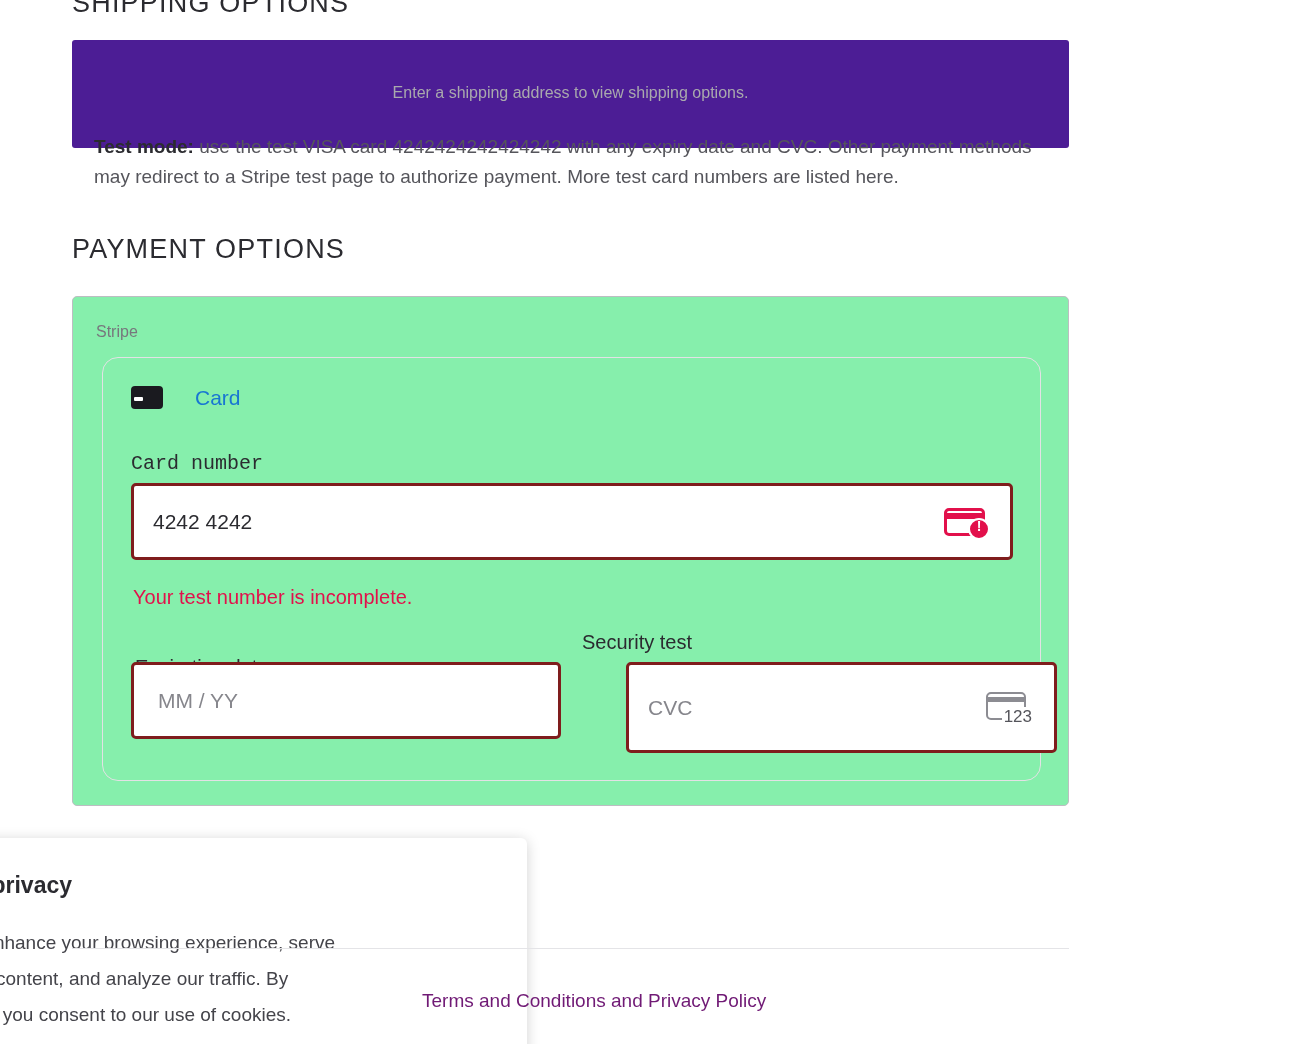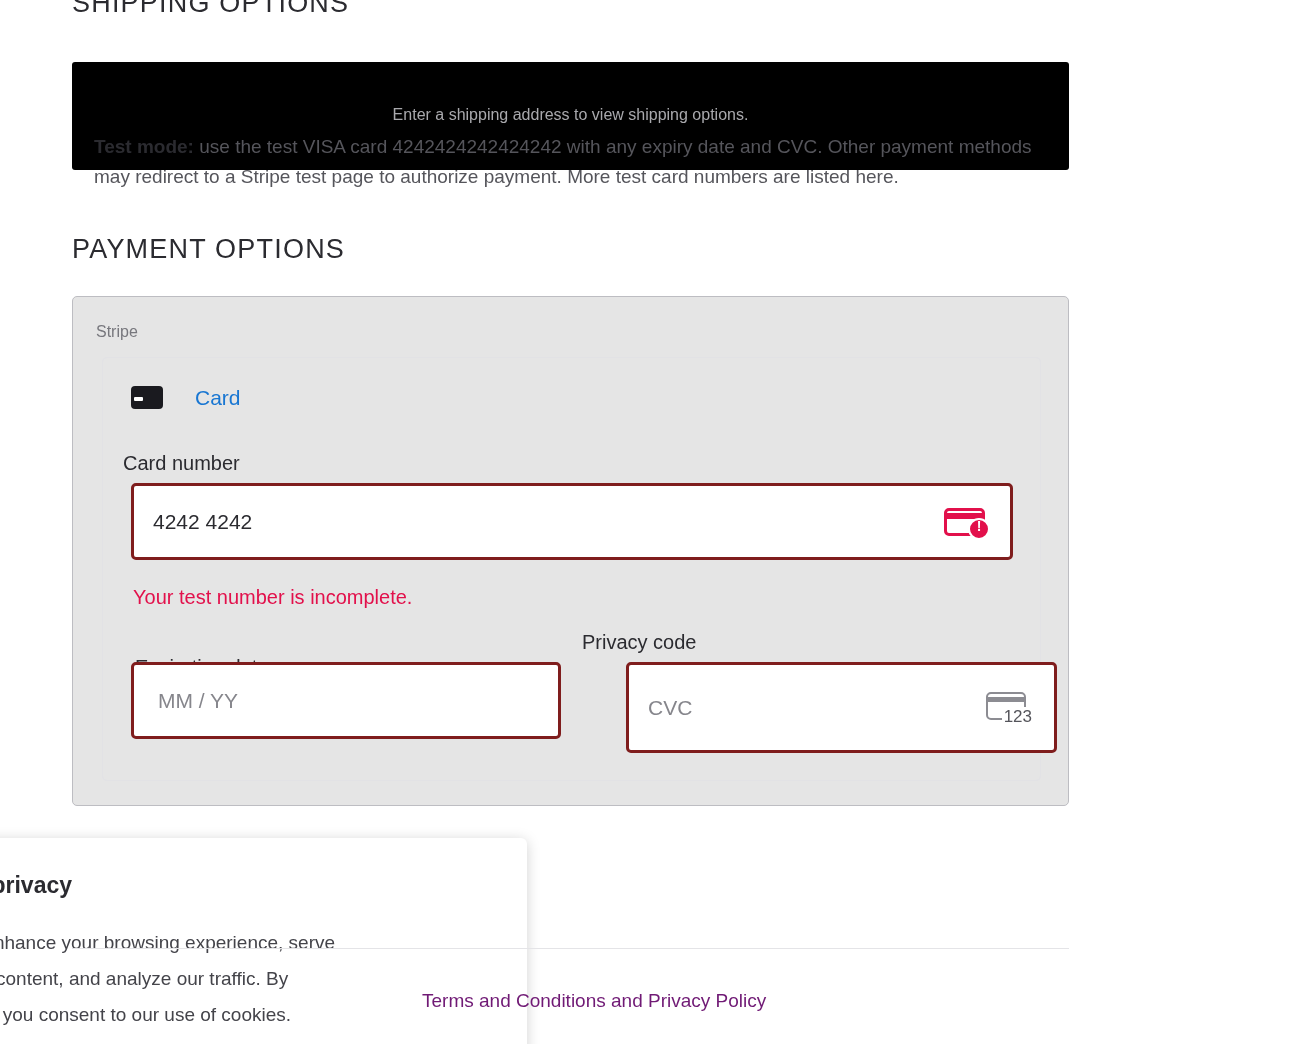"Enter a shipping address to" .shipping-box { background: #000000 -> #4c1d95; top: 62px -> 40px }
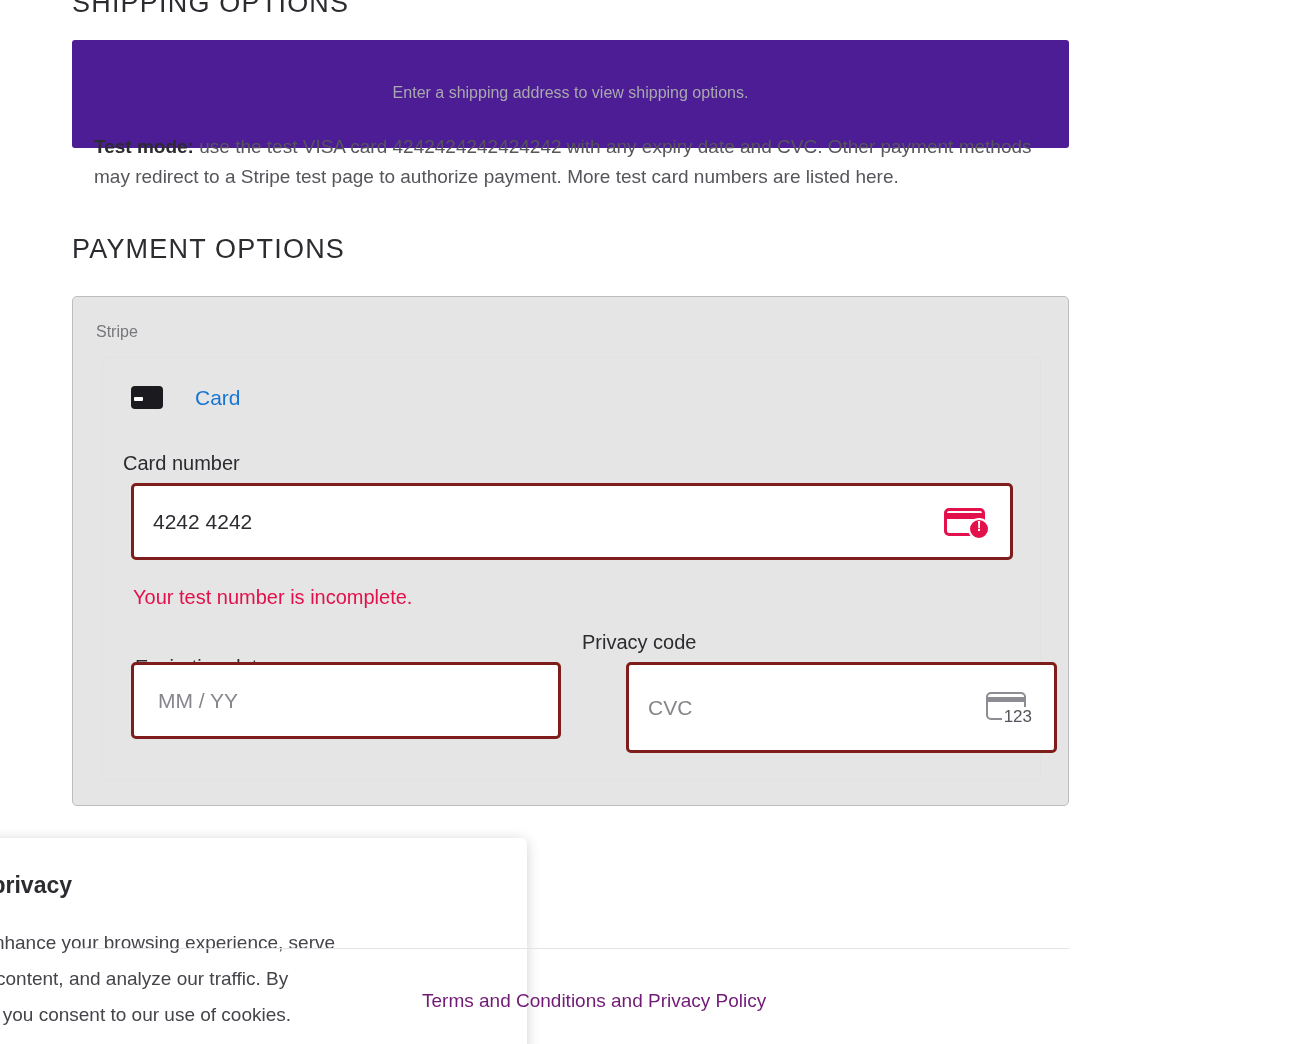"Stripe" .payment-panel { background: #e5e5e5 -> #86efac }
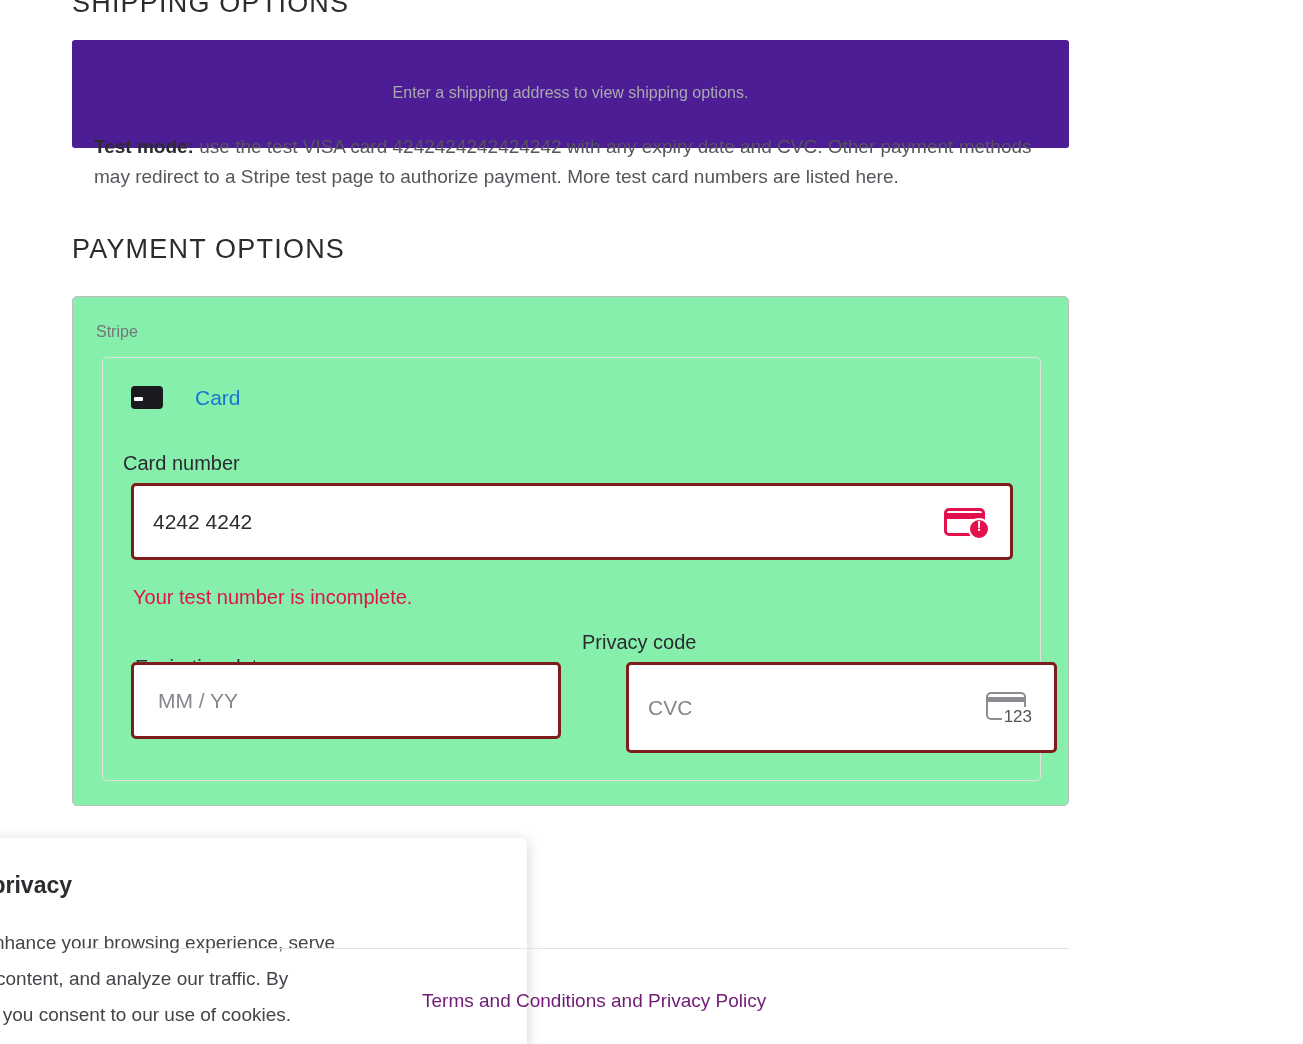"Card" .stripe-card-box { border-radius: 5px -> 16px }
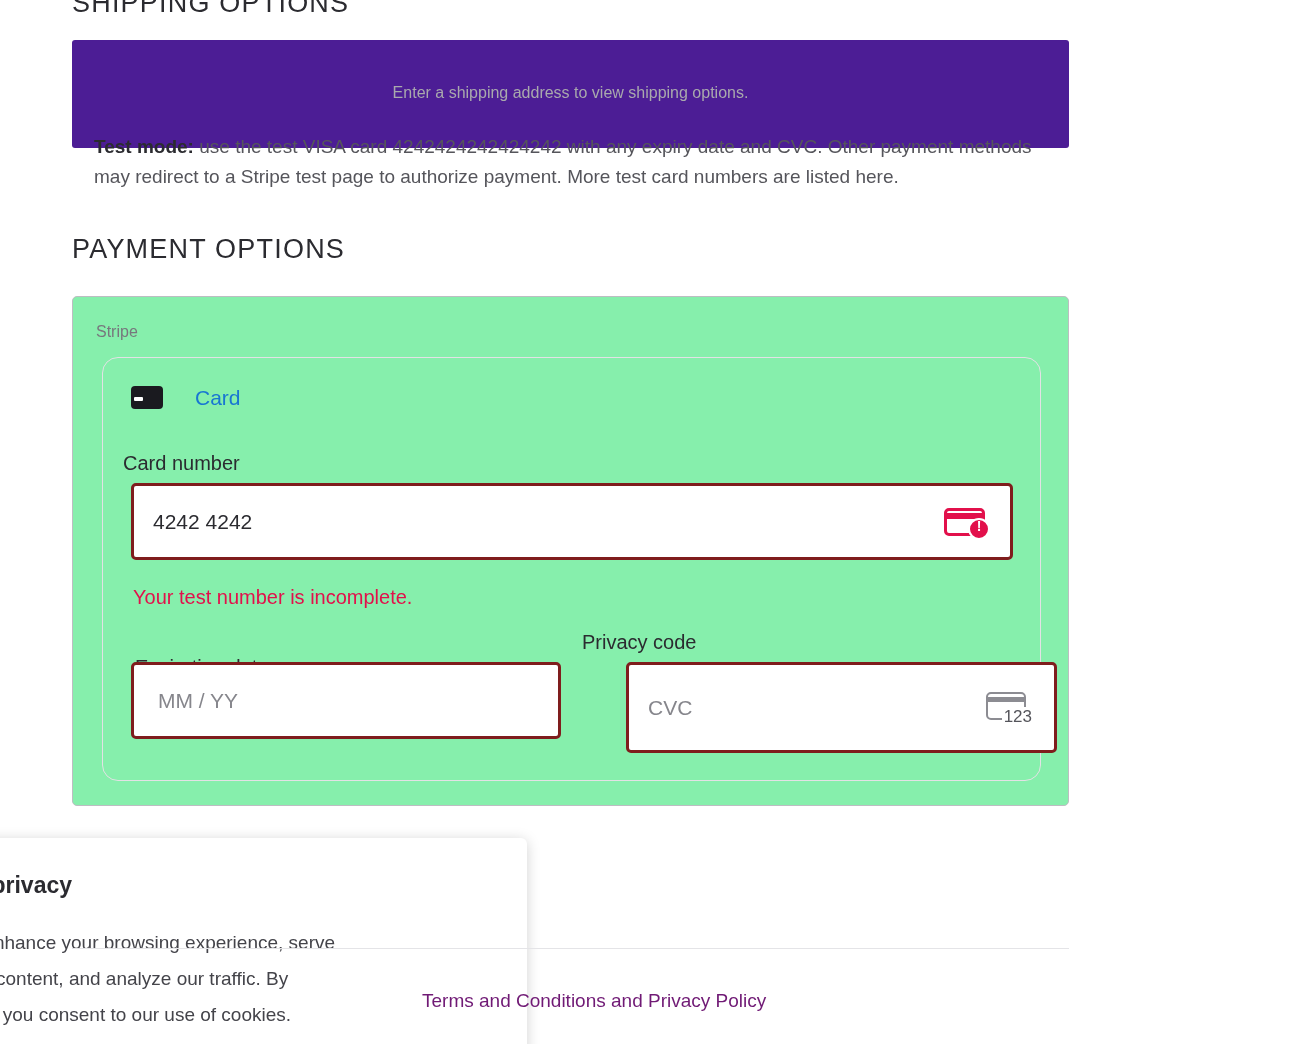"Card number" div.field-label { font-family: none -> Liberation Mono, monospace; left: 20px -> 28px }
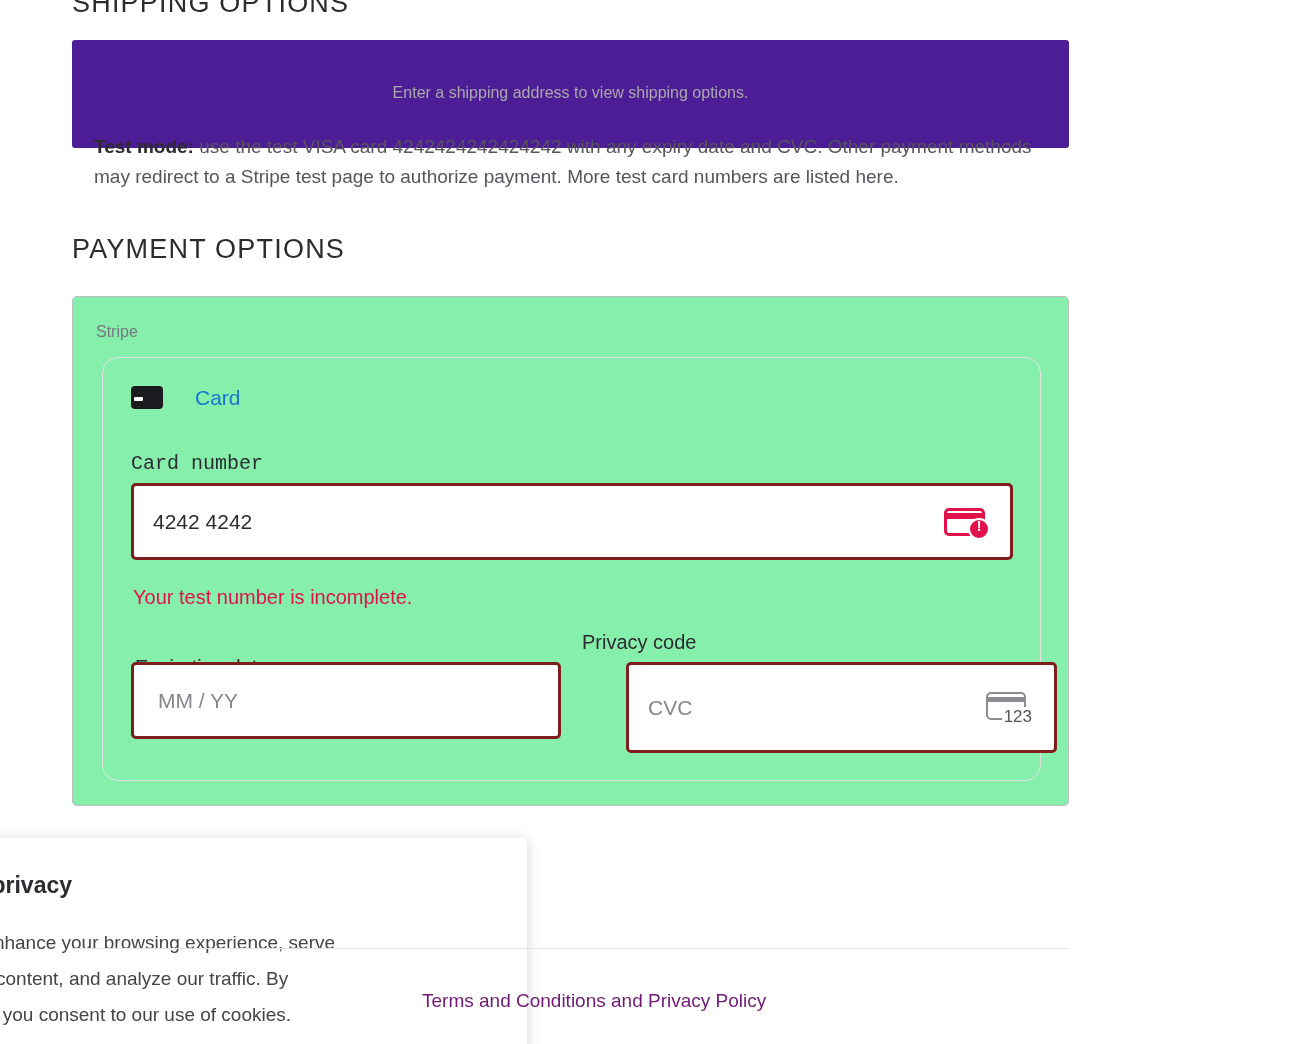"Privacy code" div.field-label { text: Privacy code -> Security test }
